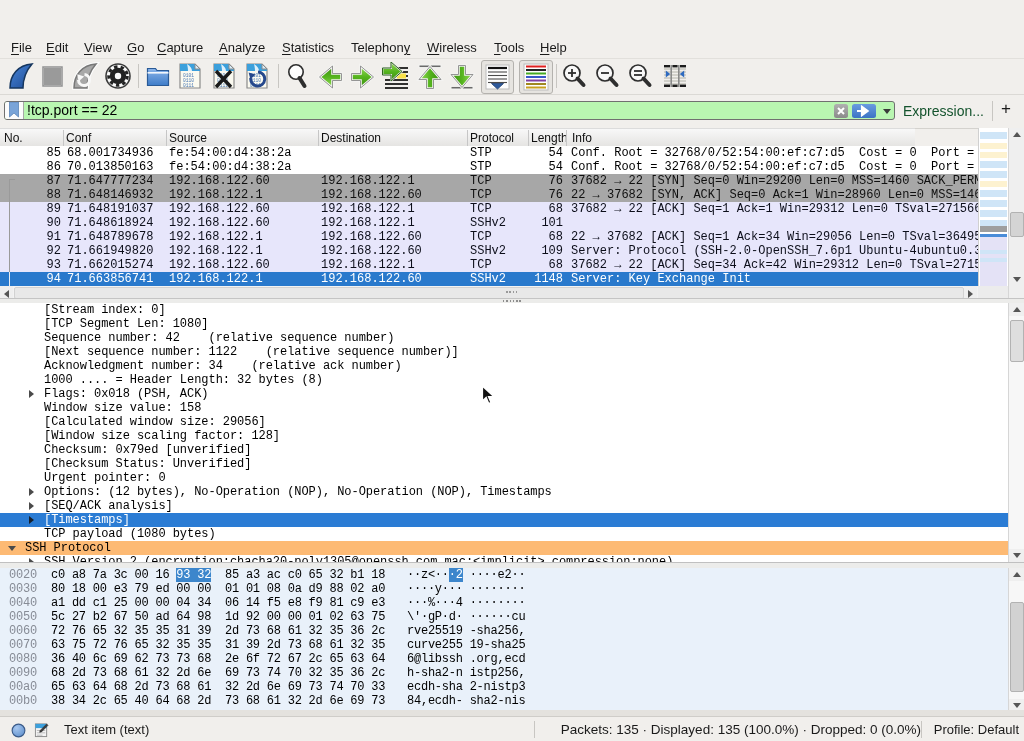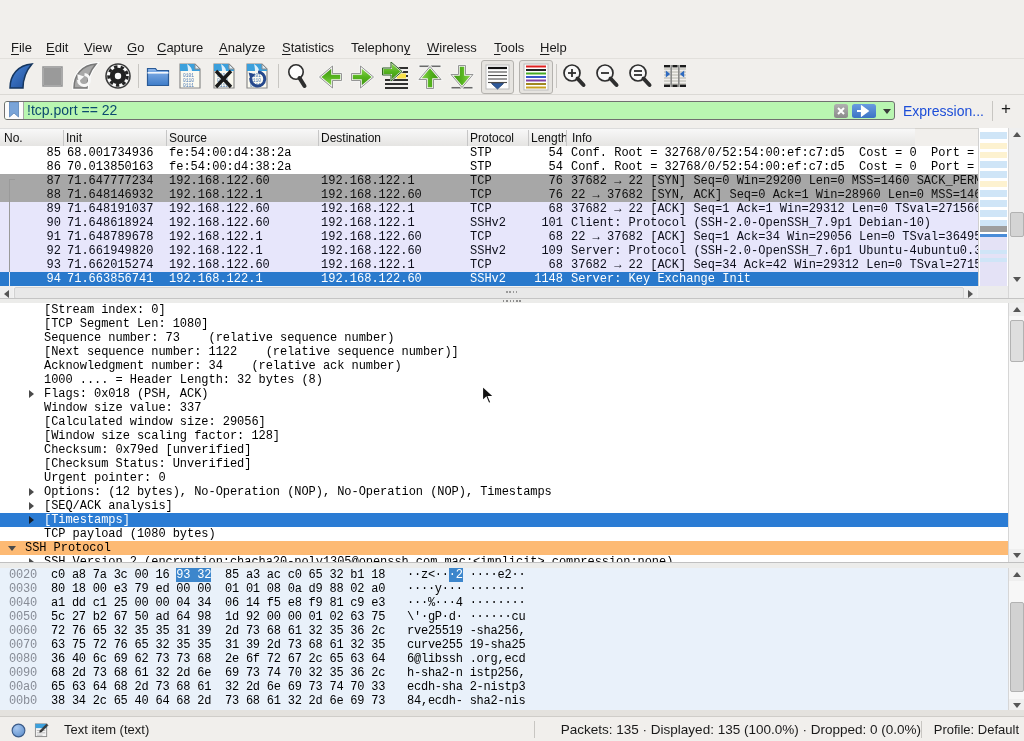"!tcp.port == 22" #ftext { color: #0c4a6e -> #000000 }
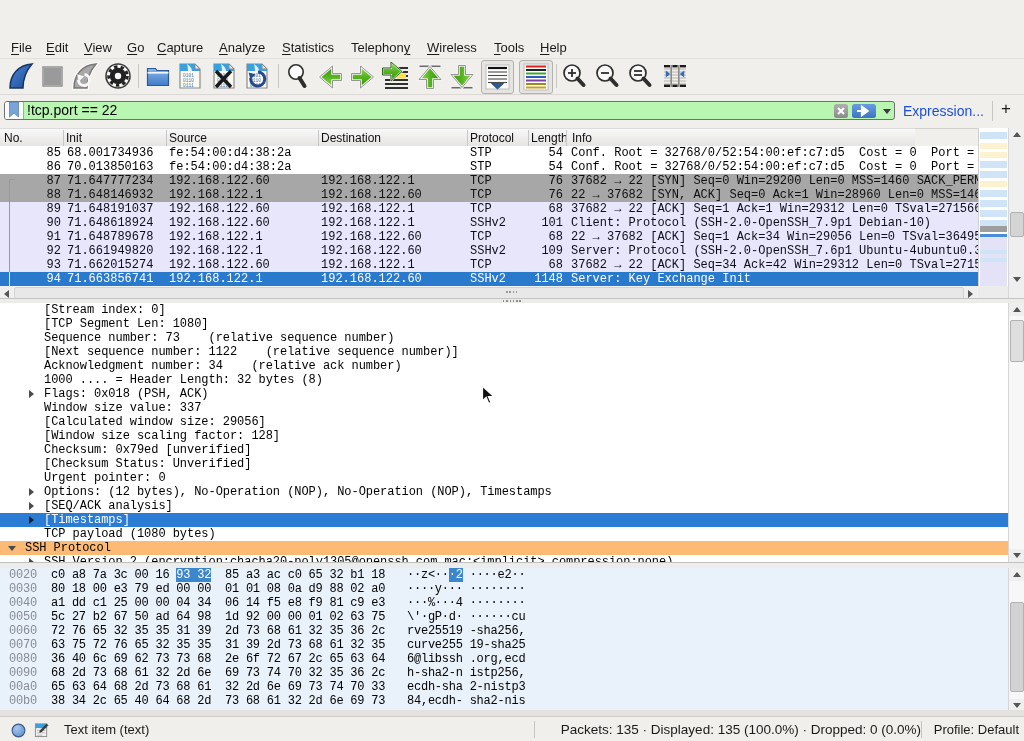"Expression..." #fexpr { color: #1d4ed8 -> #14532d }
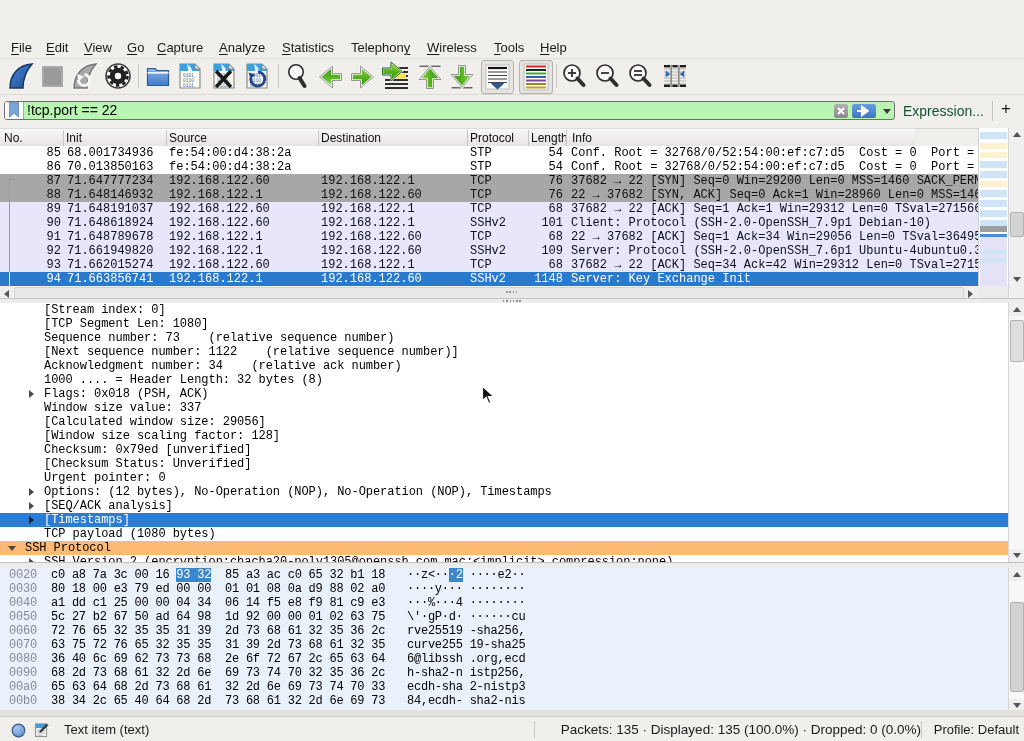"Init" span.hc { text: Init -> Conf }
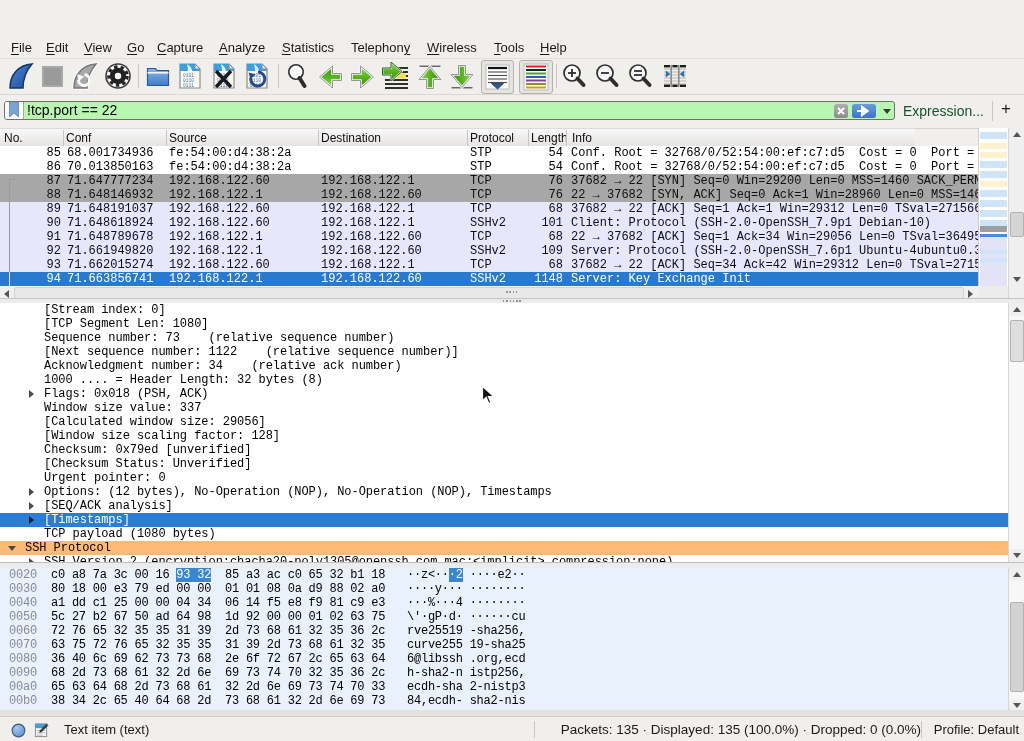"Client: Protocol (SSH-2.0-OpenSSH_7.9p1" span.cinfo { html: <span>Client: Protocol (SSH-2.0-OpenSSH_7.9p1 Debian-10)</span> -> none }
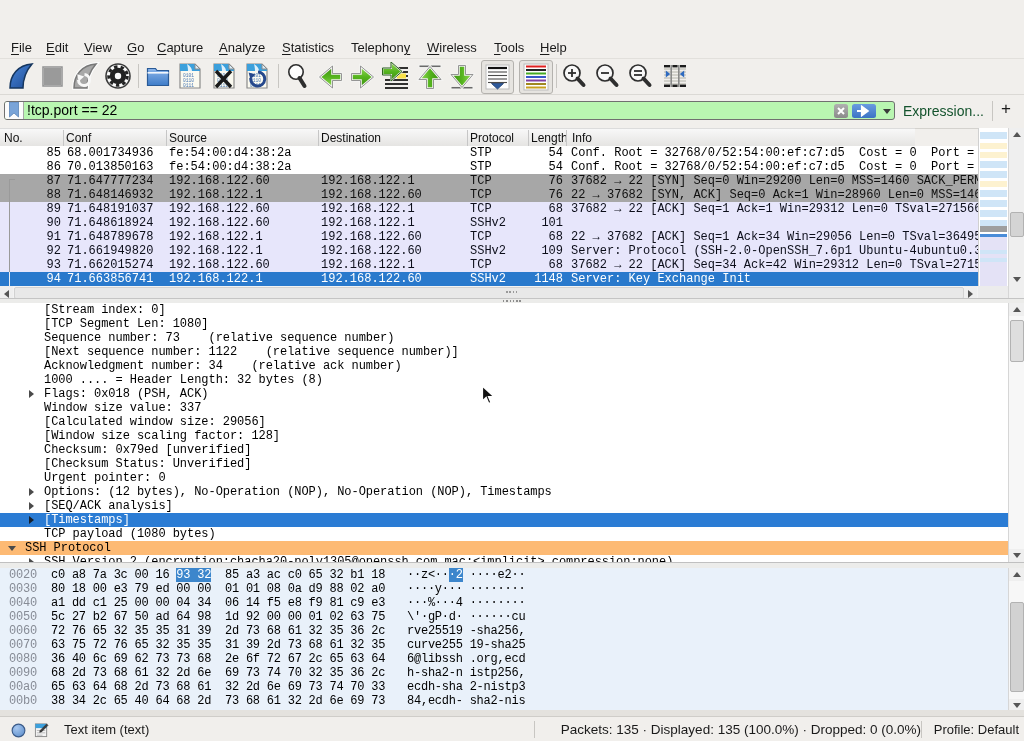"Sequence number: 73 (relative sequence" span.dtext { text: 73 -> 42 }
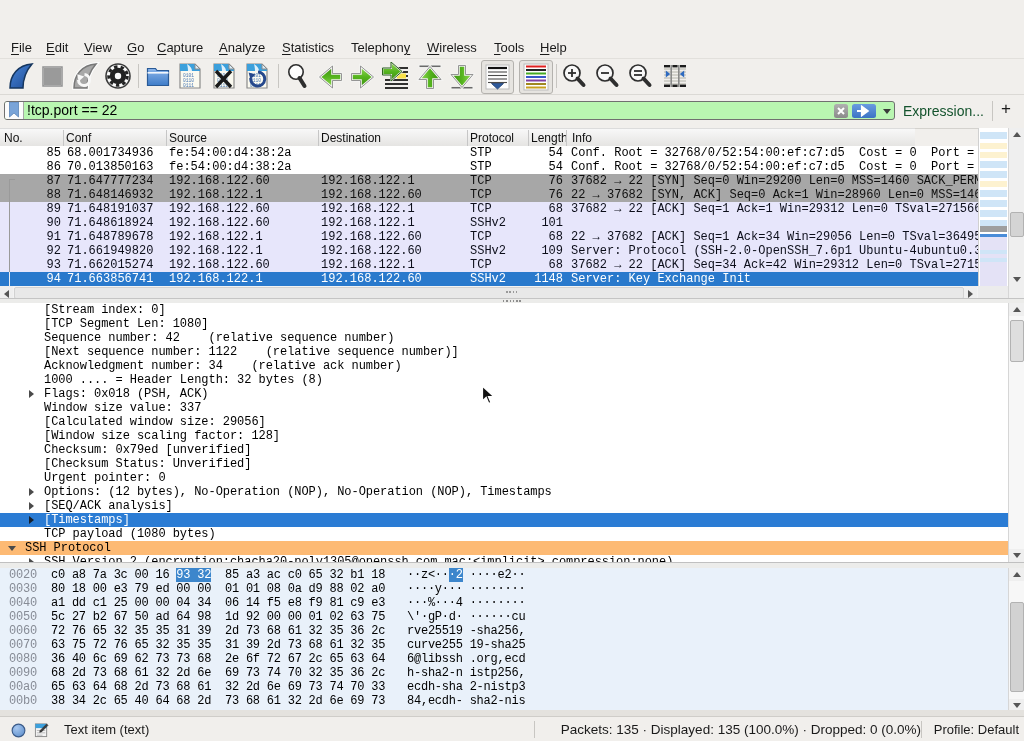"Window size value: 337" span.dtext { text: 337 -> 158 }
